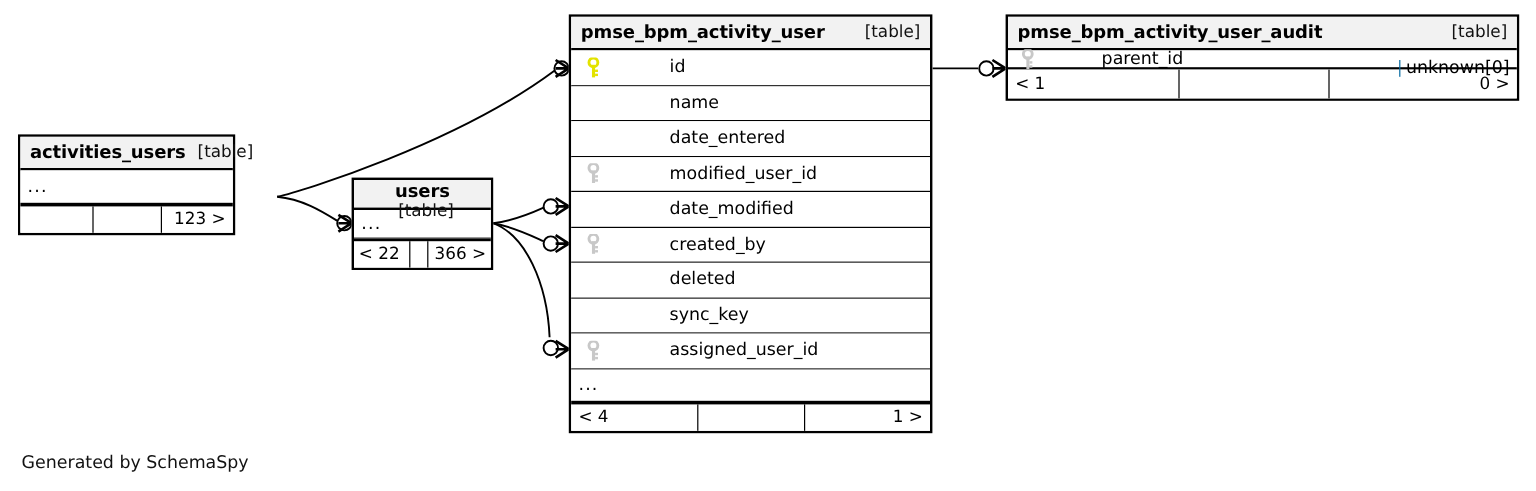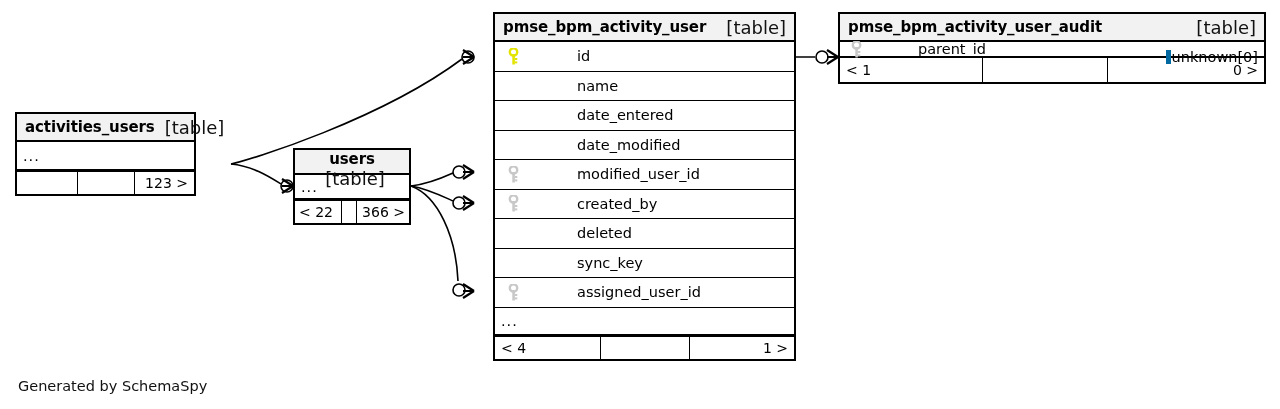"pmse_bpm_activity_user" div.table-box { margin-left: 19px -> none }
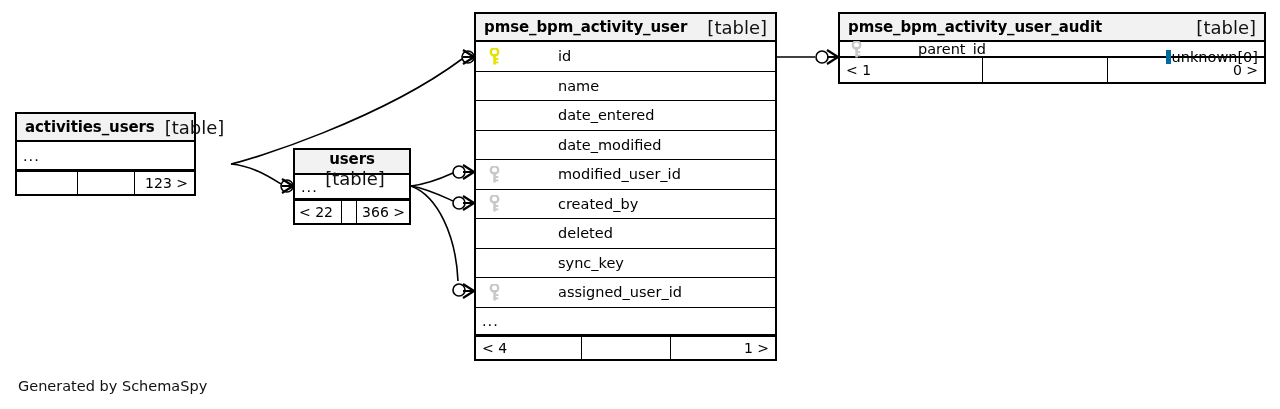"[table]" .tbl-tag { font-size: 18px -> 14px }
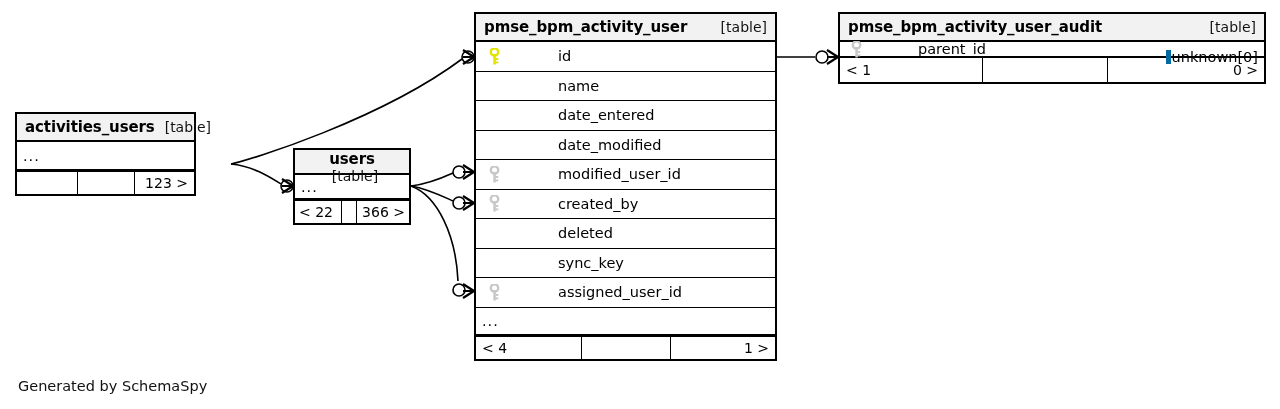"unknown[0]" .cell-type { border-left: 5px solid #0369a1 -> 1px solid #0369a1 }
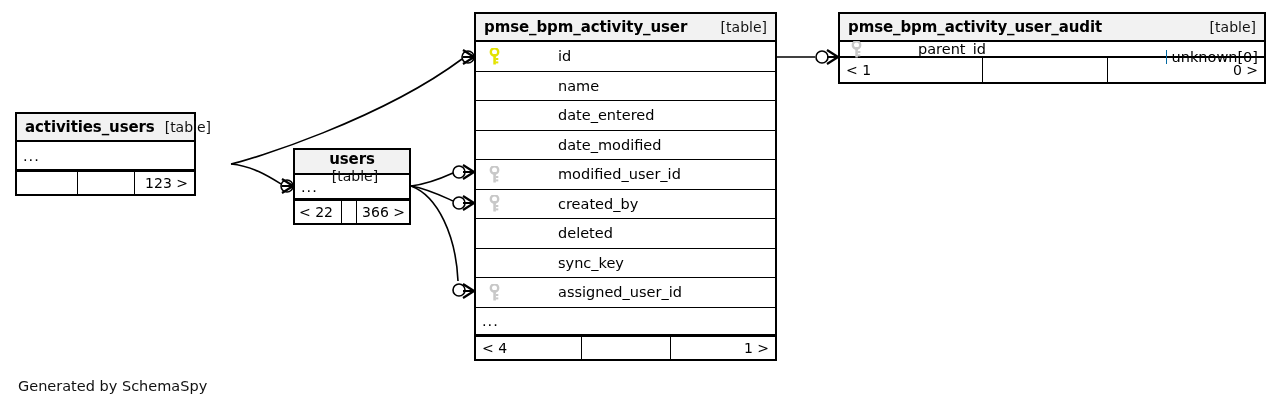"date_modified" div.tbl-row { order: before "modified_user_id" -> after "modified_user_id" }
